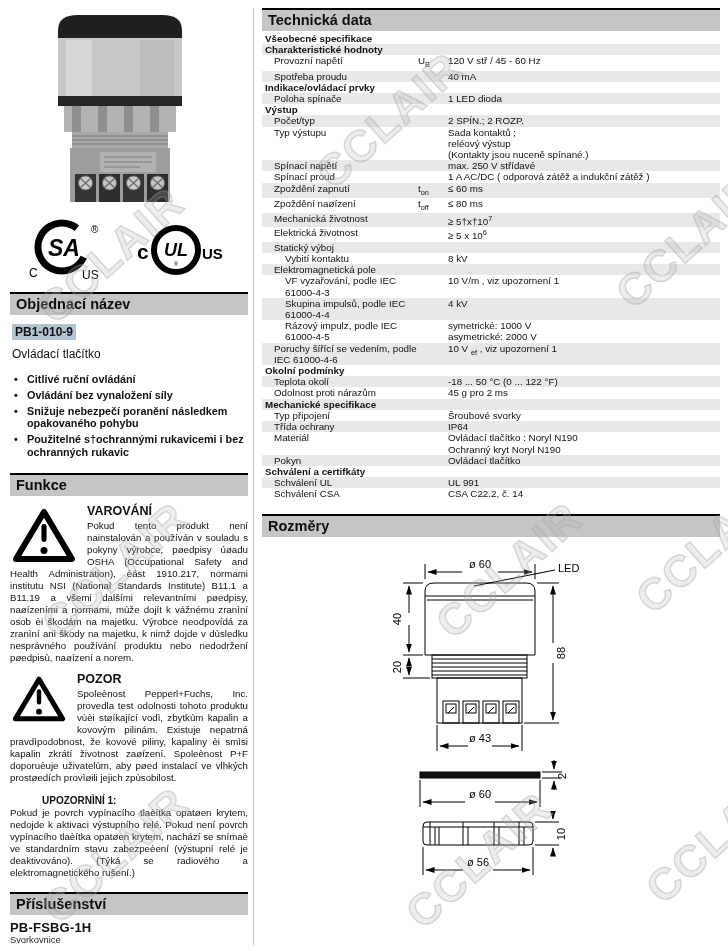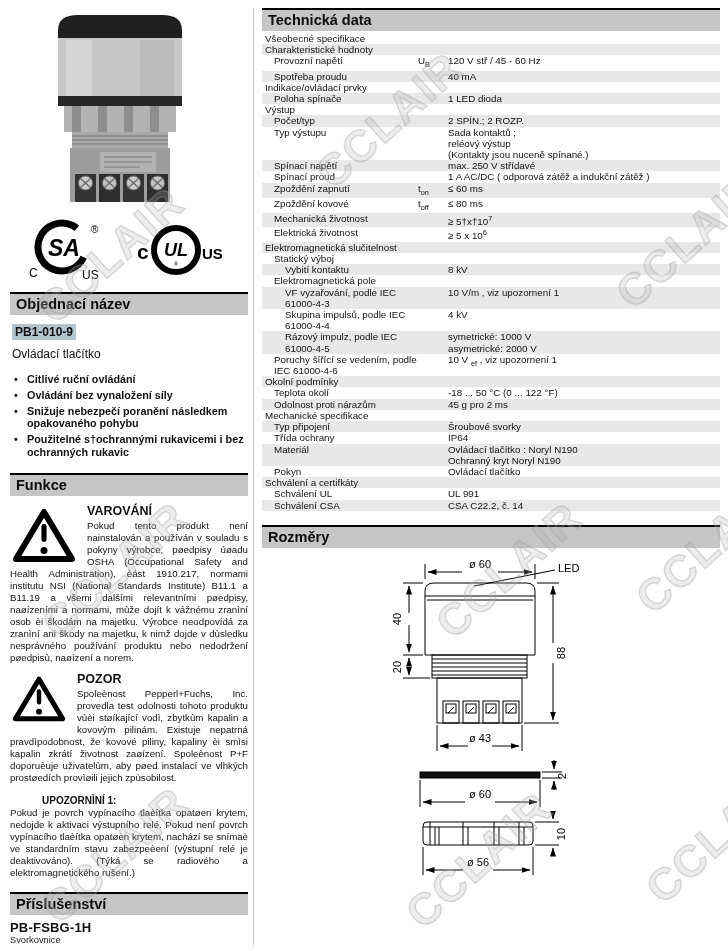"Všeobecné specifikace" .trow.sec { font-weight: normal -> bold }
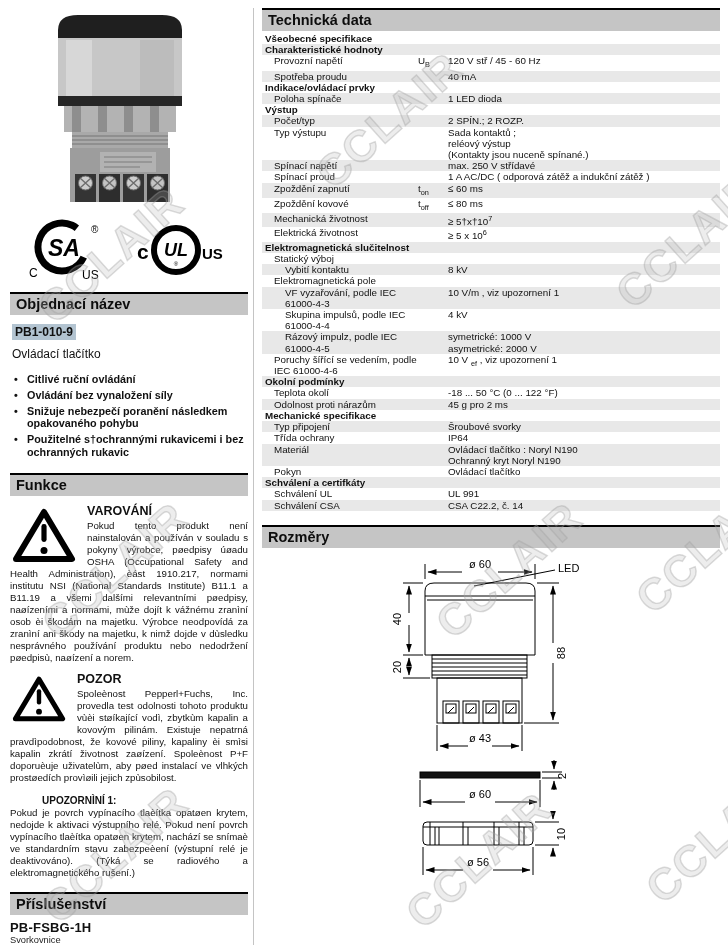"Zpoždění kovové" div.lbl { text: kovové -> naøízení }
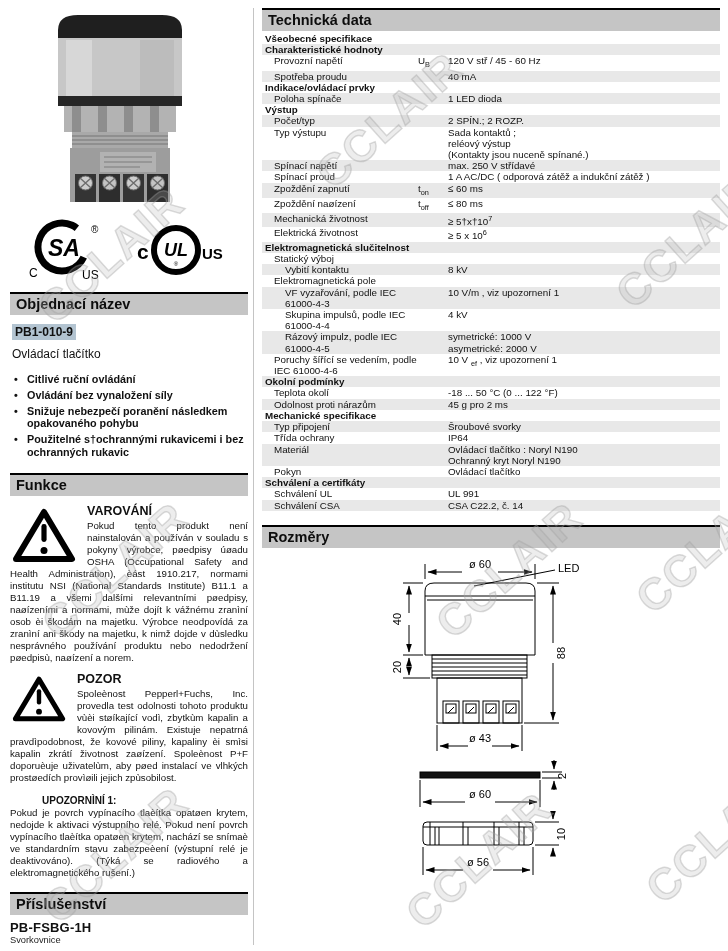"Elektromagnetická slučitelnost" div.trow { html: <div> <div>Elektromagnetická slučitelnost</div> </div> -> none }
